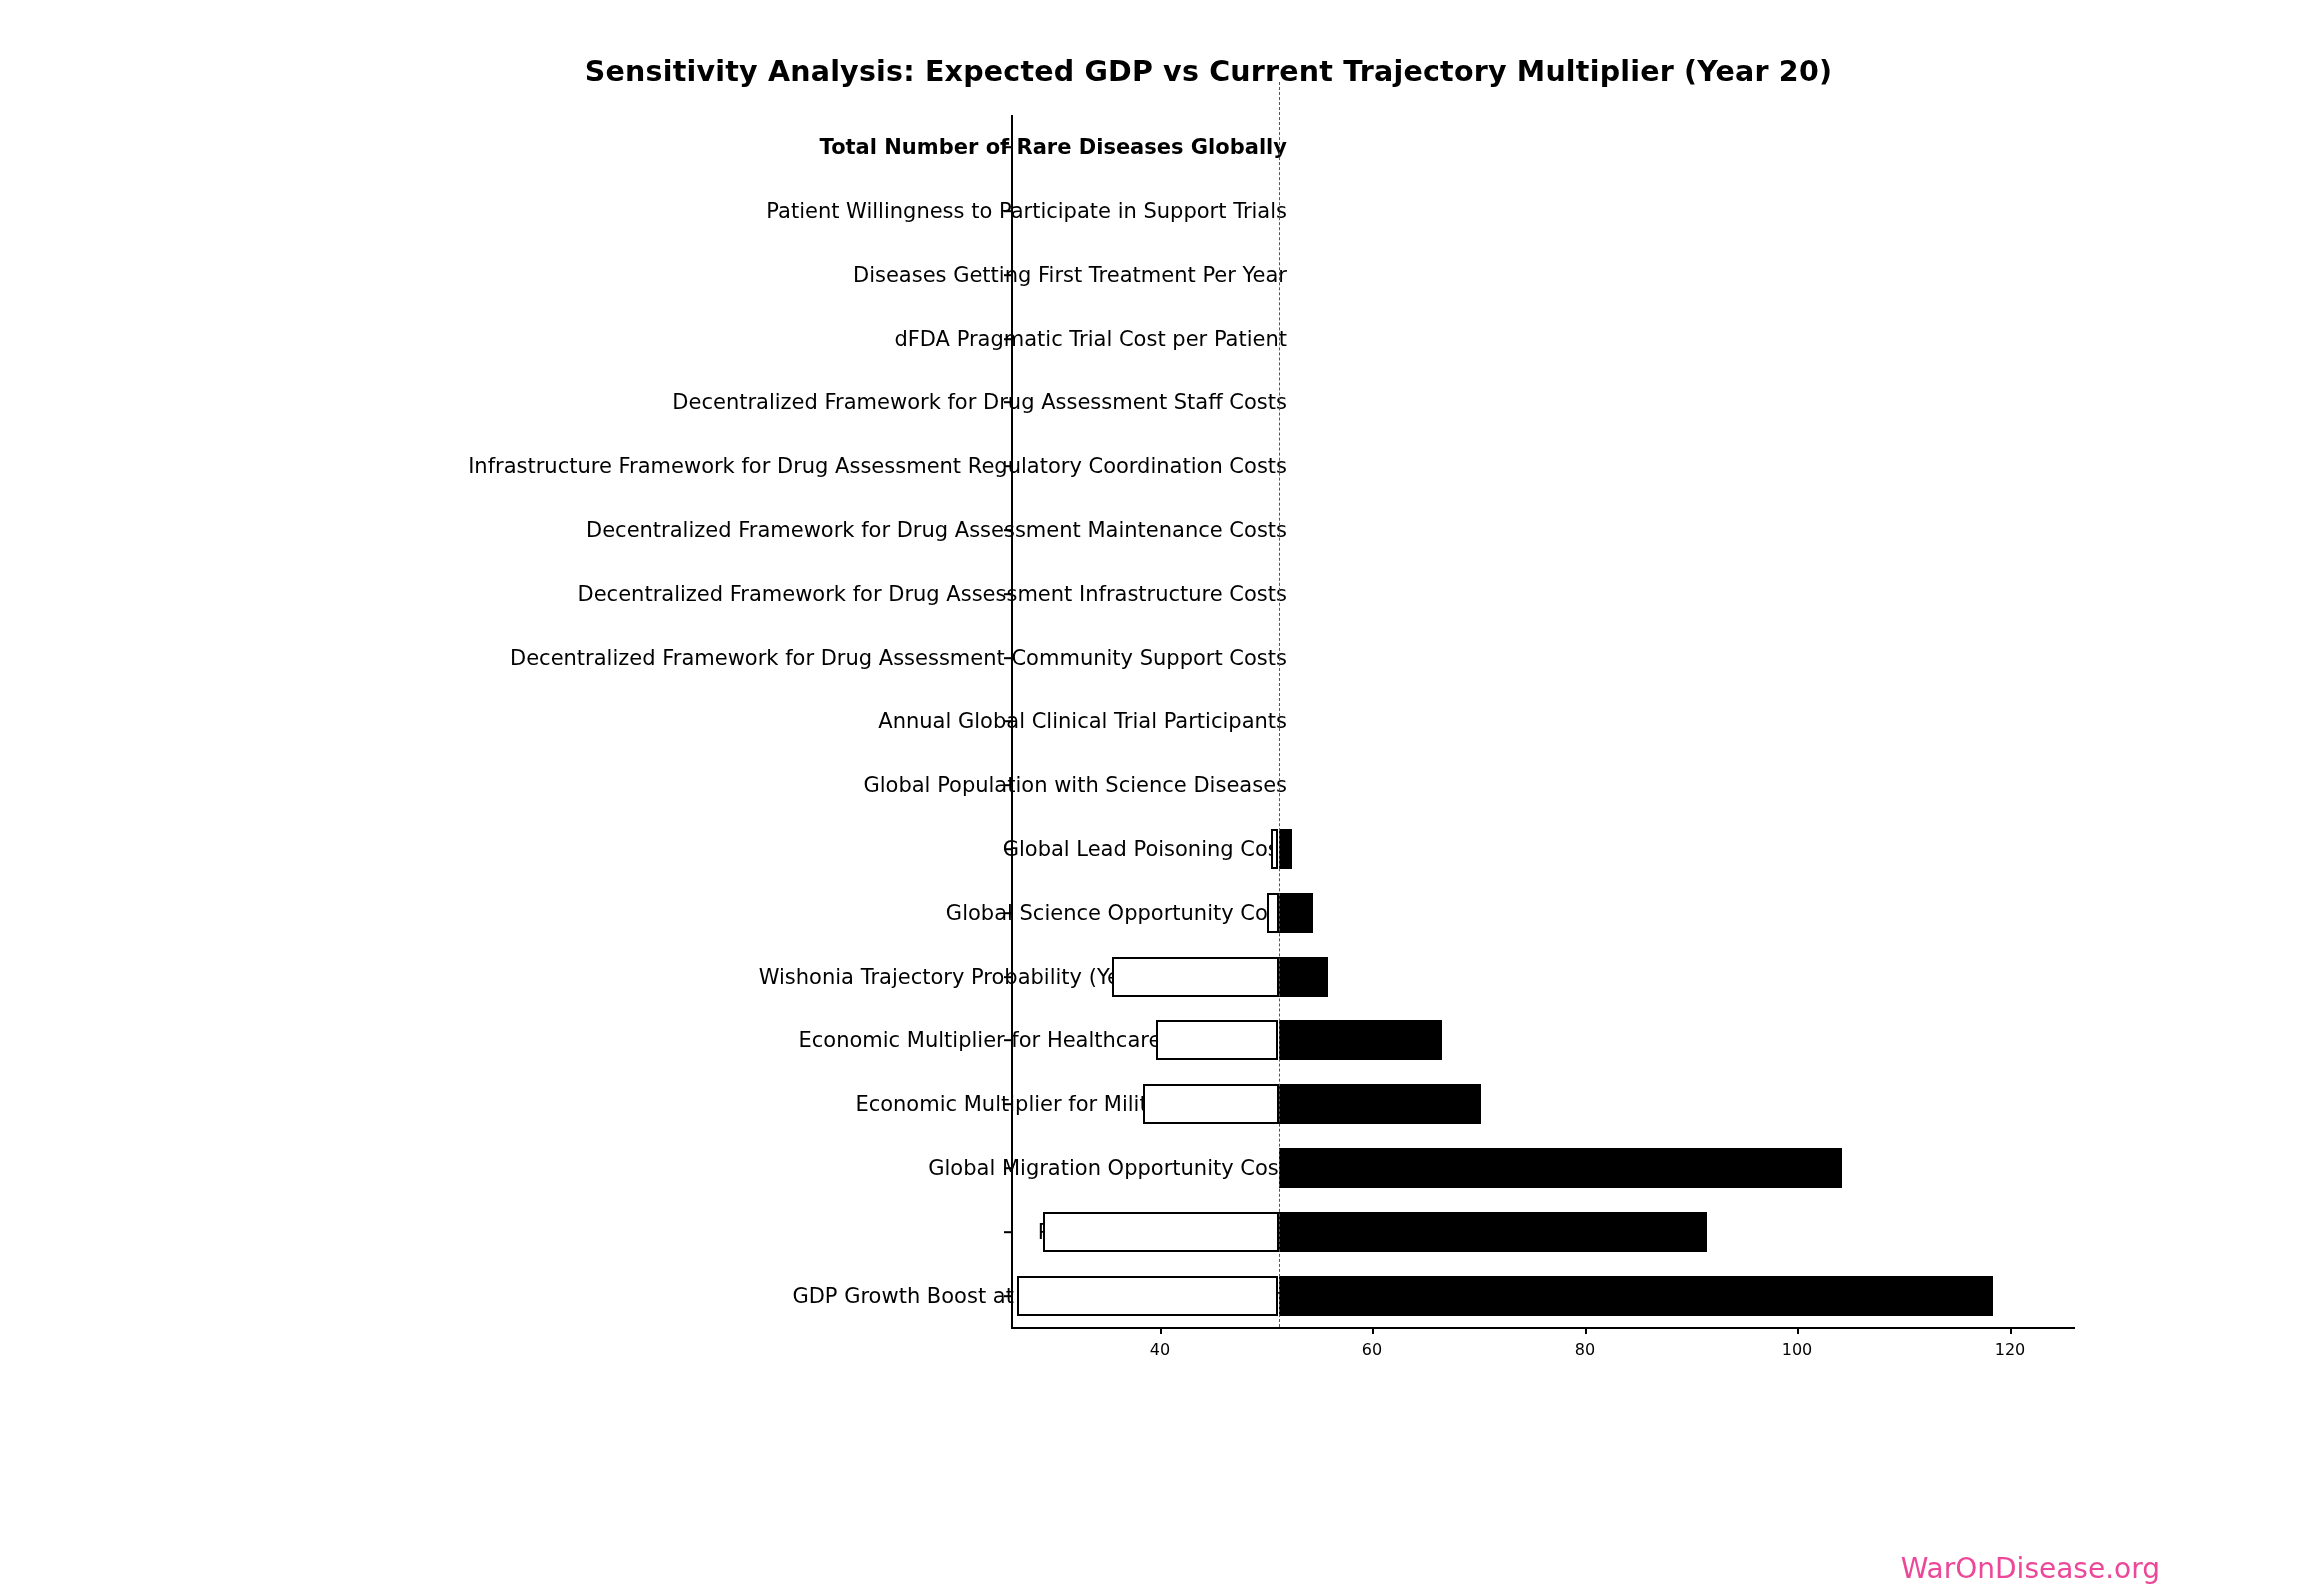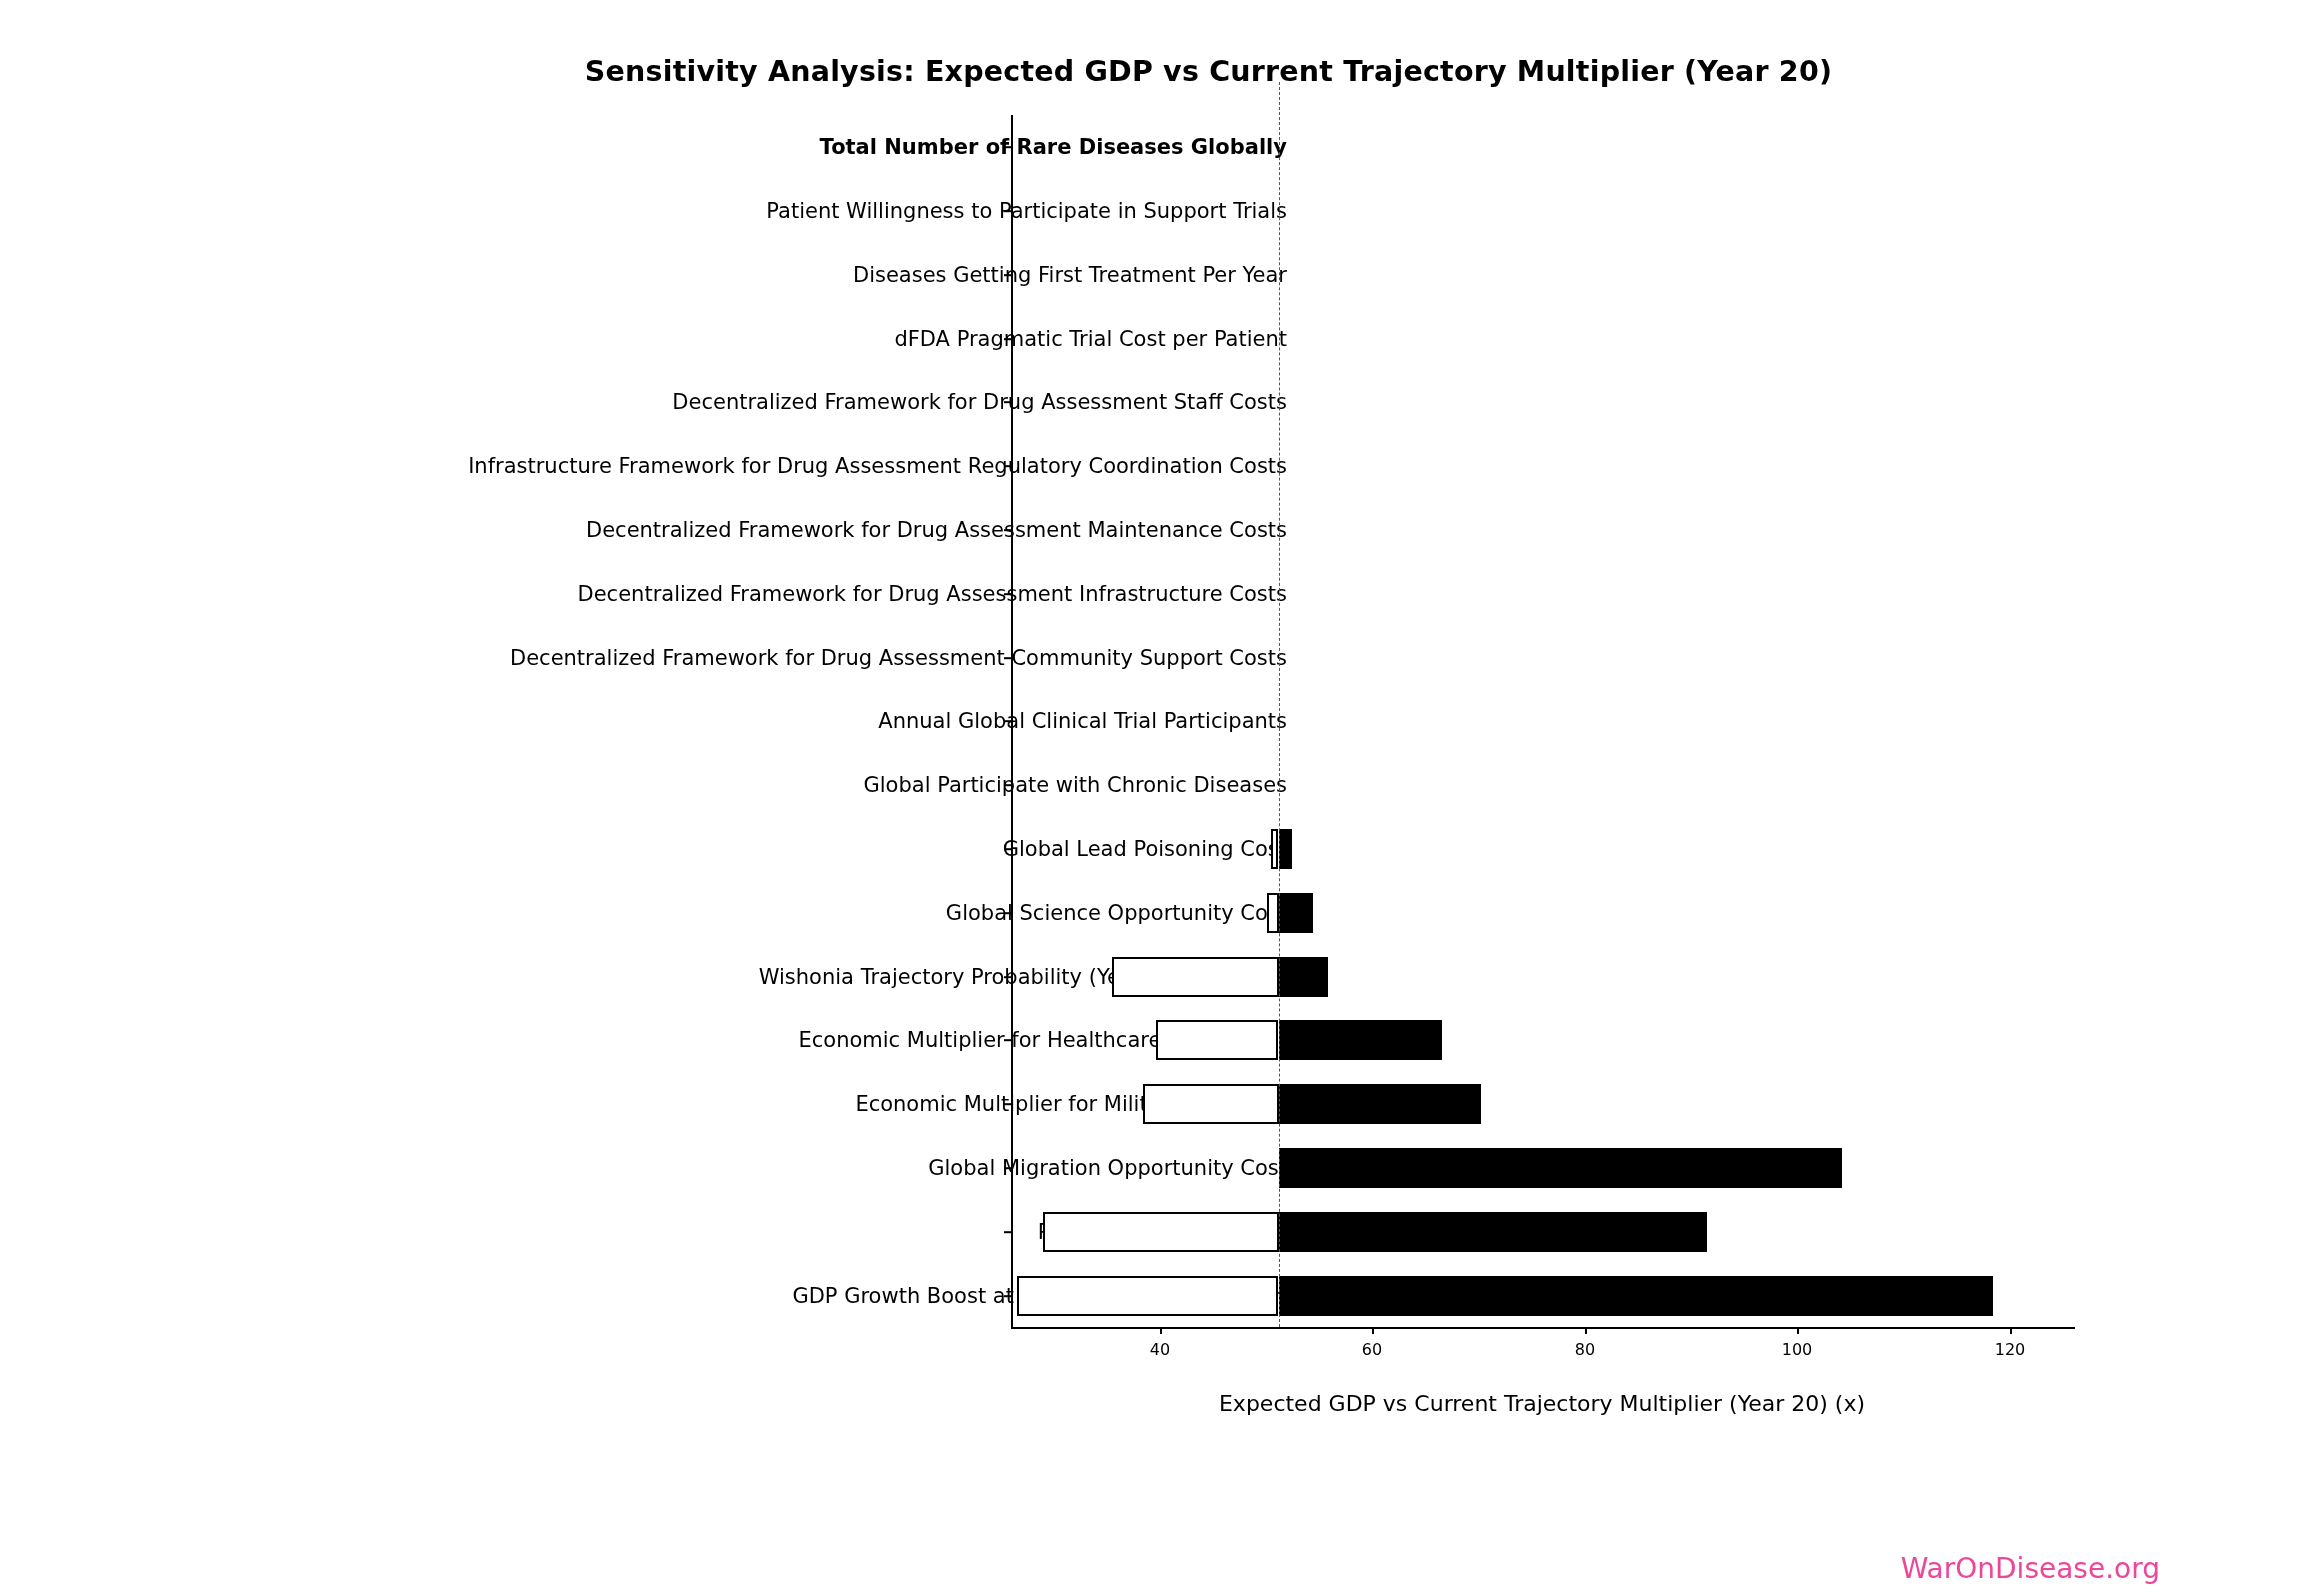"Global Participate with Chronic Diseases" div.ytick-label { text: Participate with Chronic -> Population with Science }
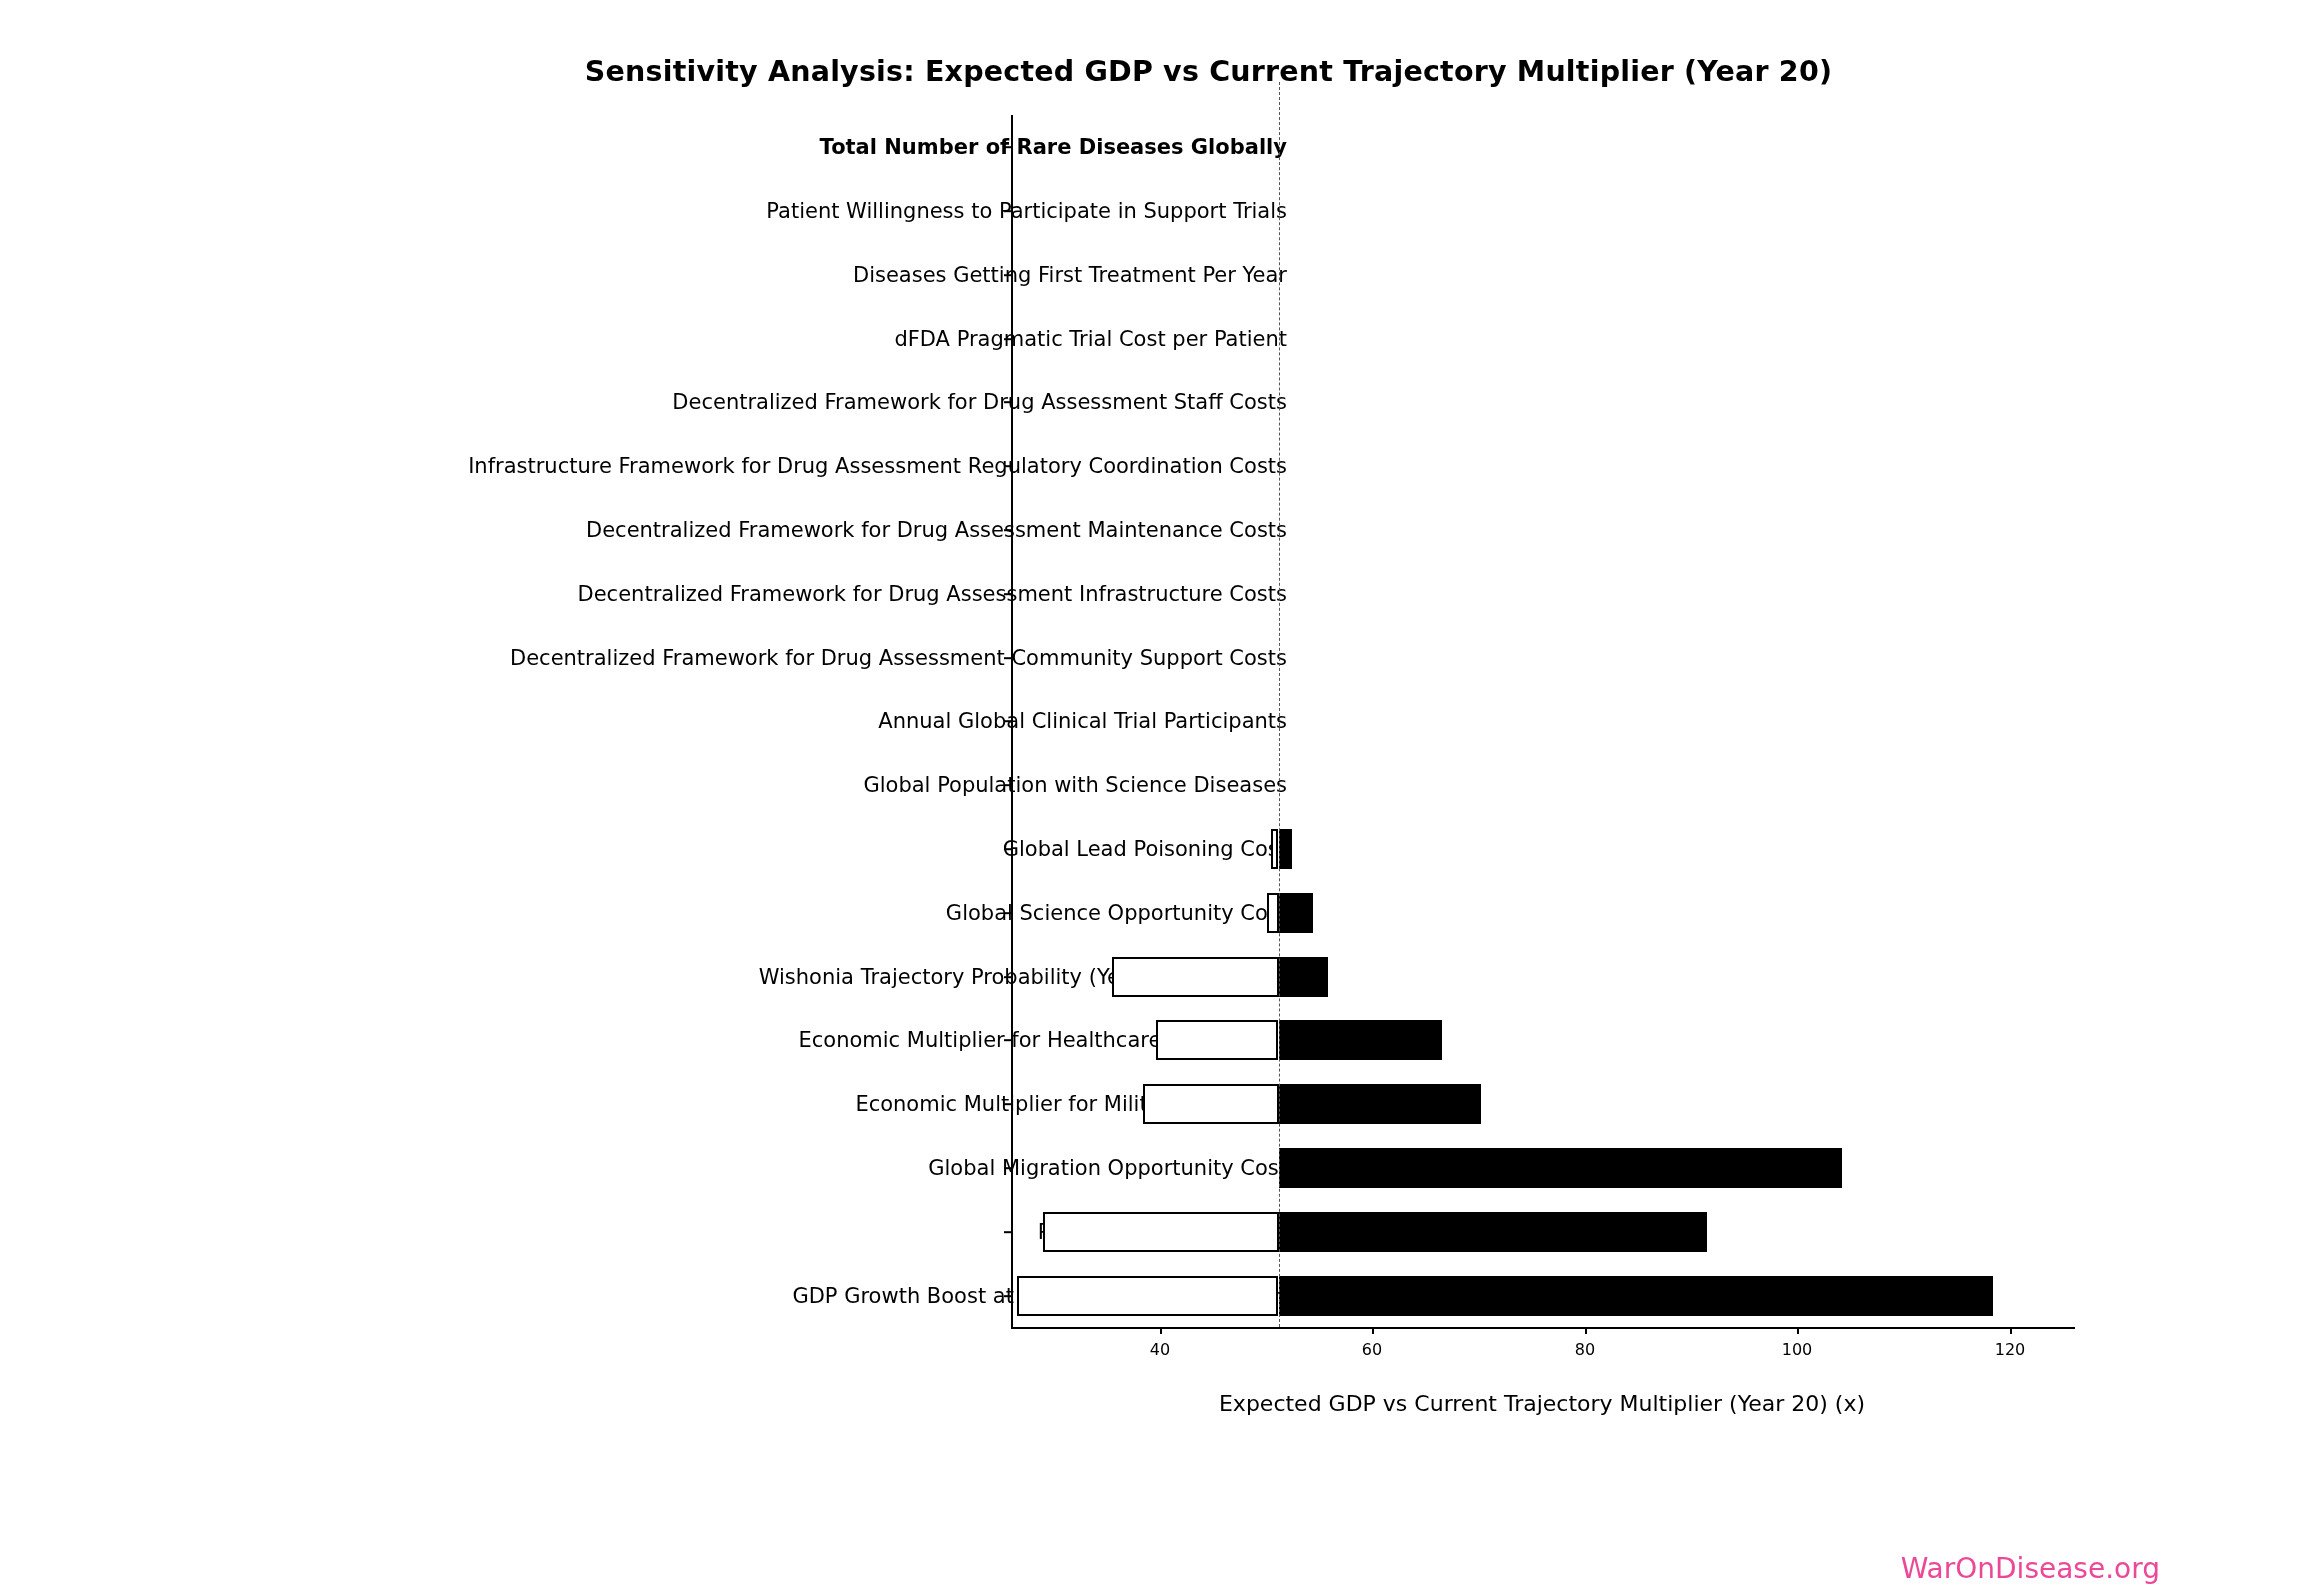"Expected GDP vs Current Trajectory" div { html: <div>Expected GDP vs Current Trajectory Multiplier (Year 20) (x)</div> -> none }
